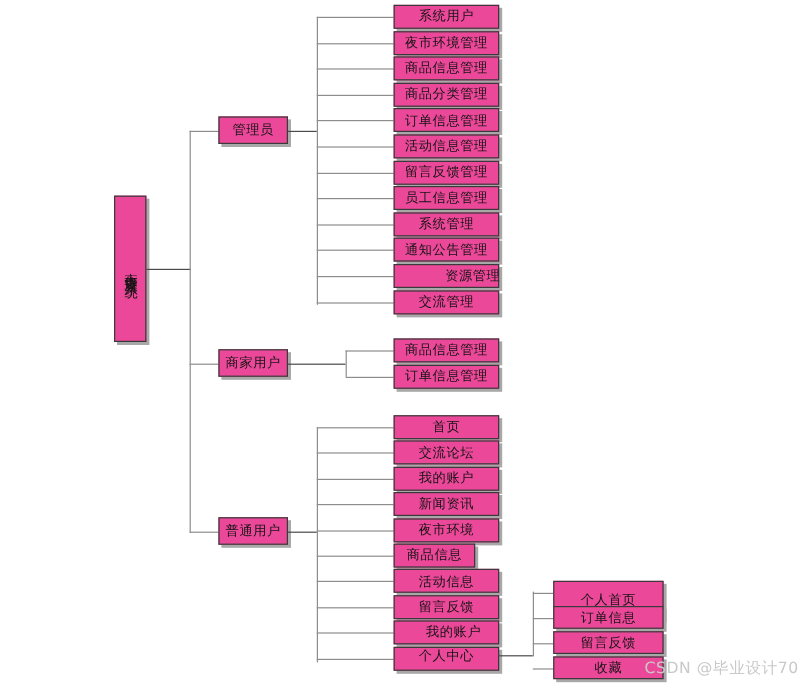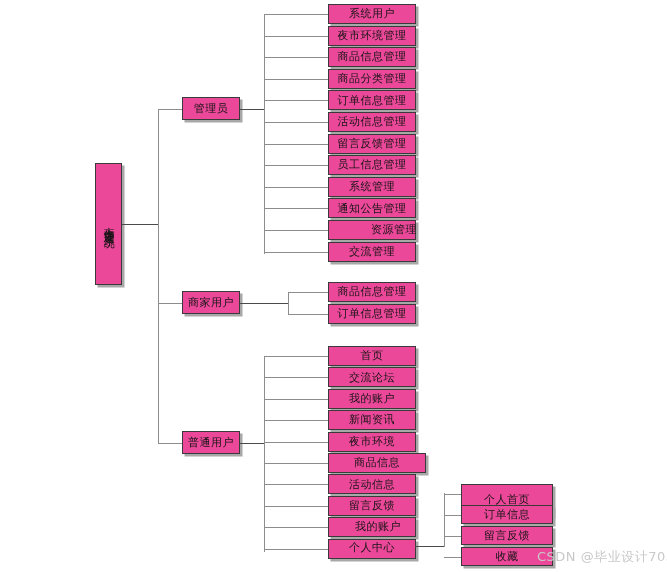"商品信息" div.node { width: 98px -> 68px }
